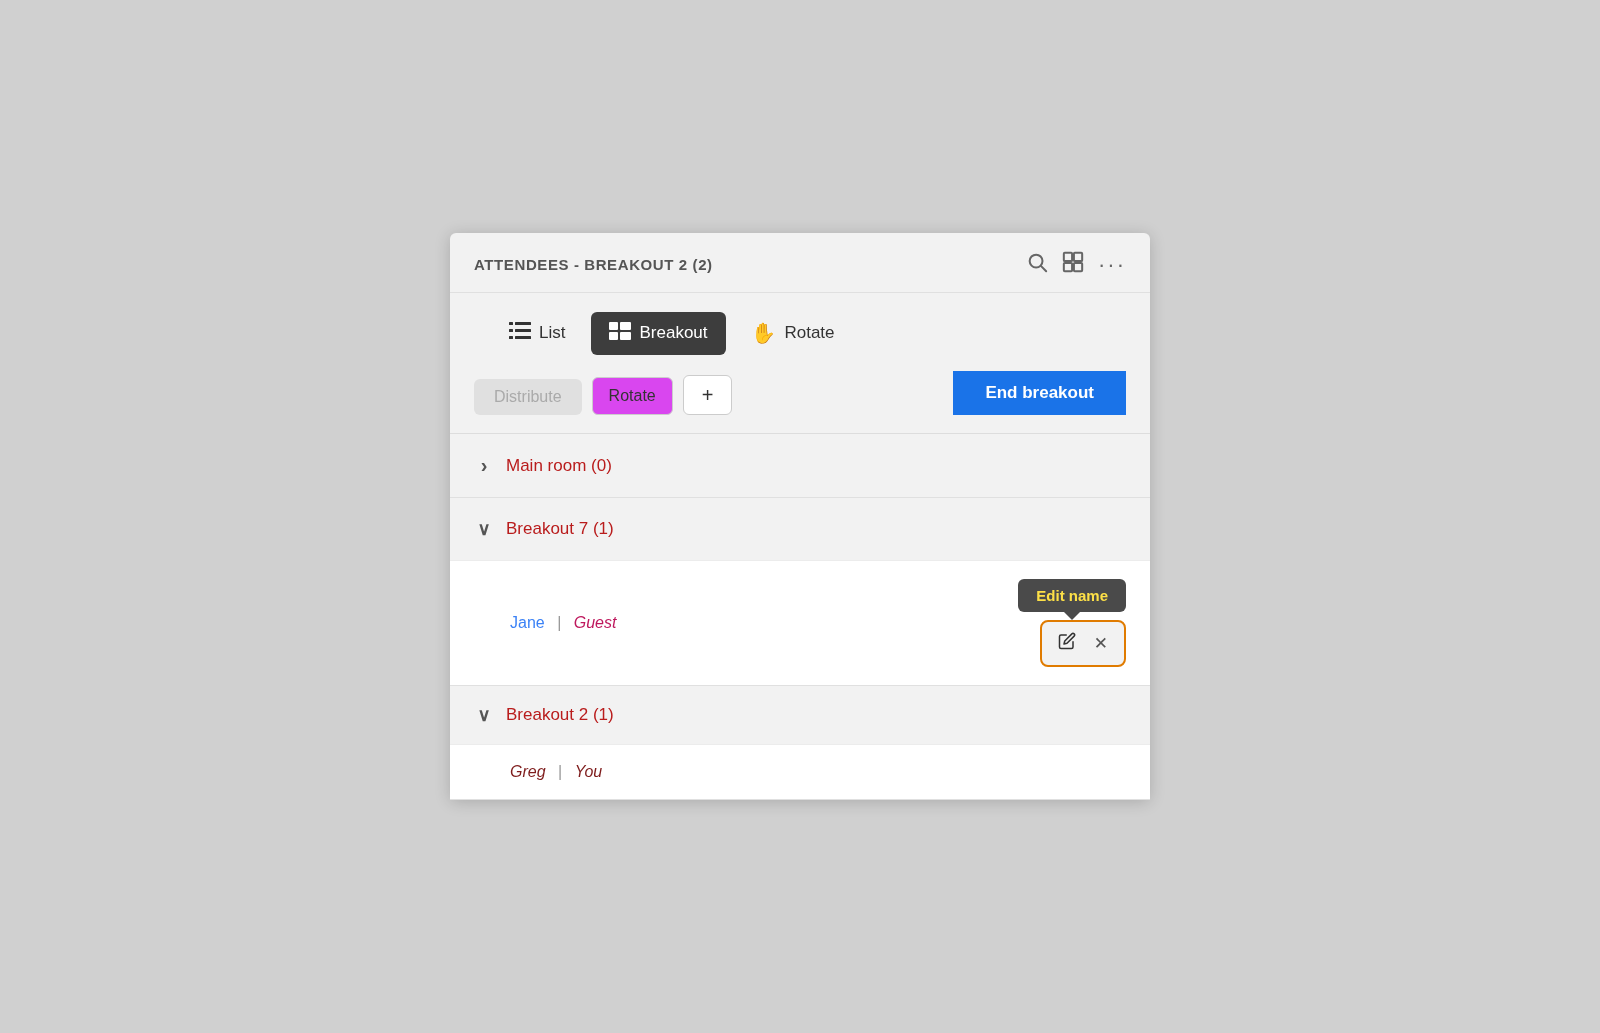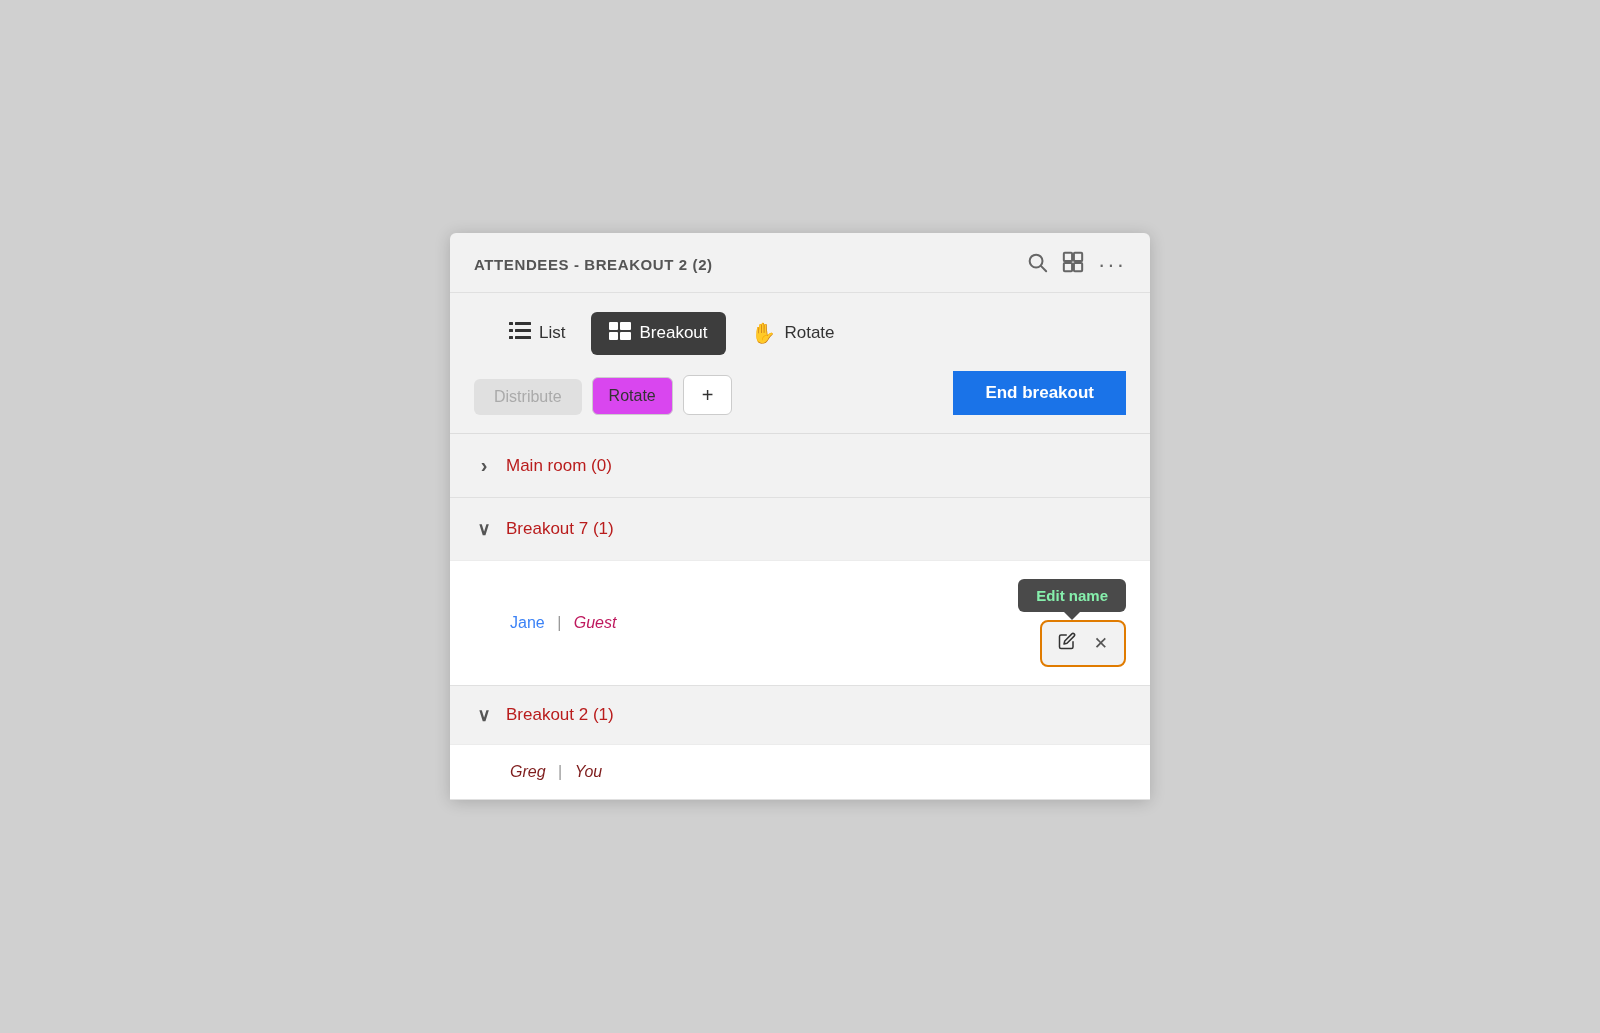"Edit name" .edit-name-tooltip { color: #86efac -> #fde047 }
